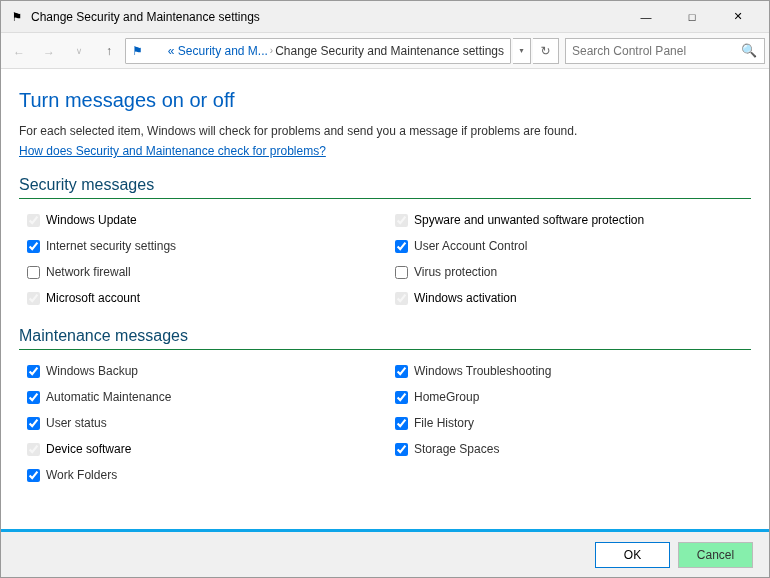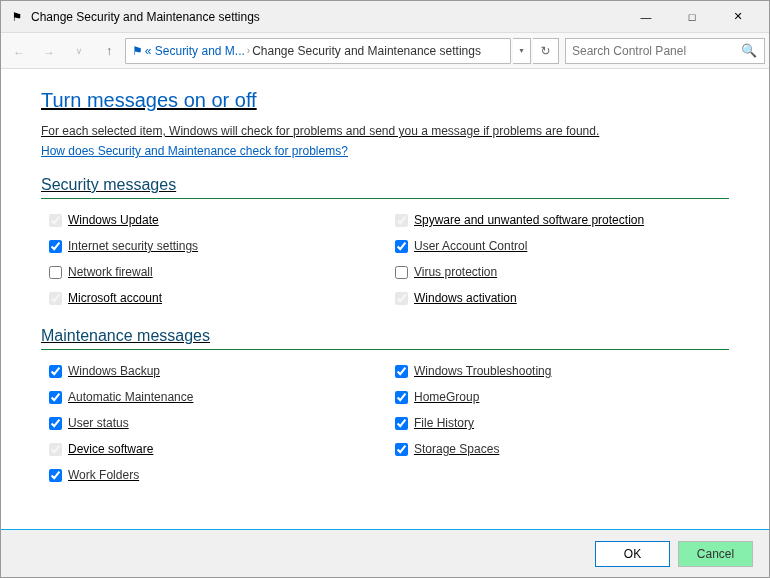"« Security and M..." .address-breadcrumb { justify-content: none -> flex-end }
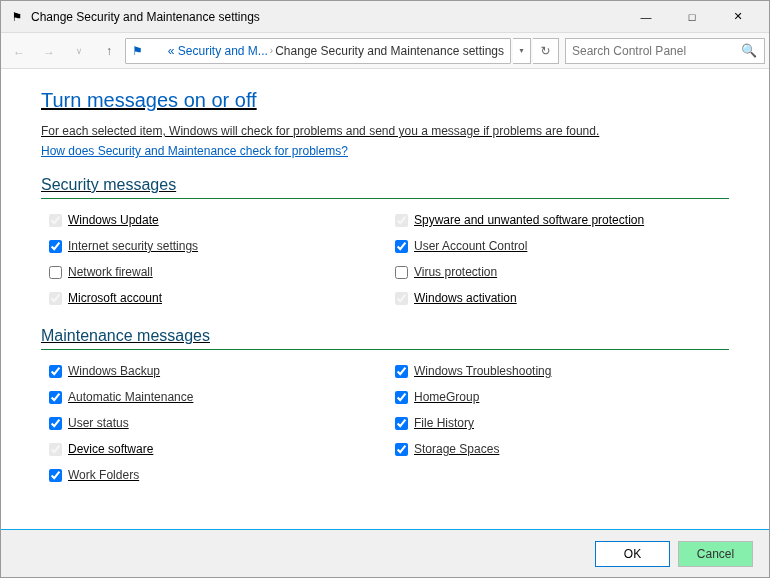"Turn messages on or off" .content { padding: 20px 40px -> 20px 18px; text-decoration: underline -> none }
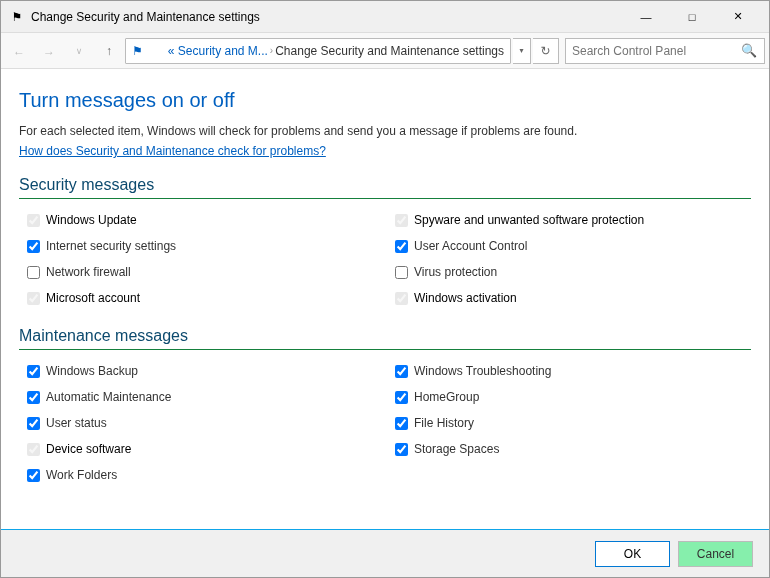"OK" .footer { border-top: 1px solid #0ea5e9 -> 3px solid #0ea5e9 }
